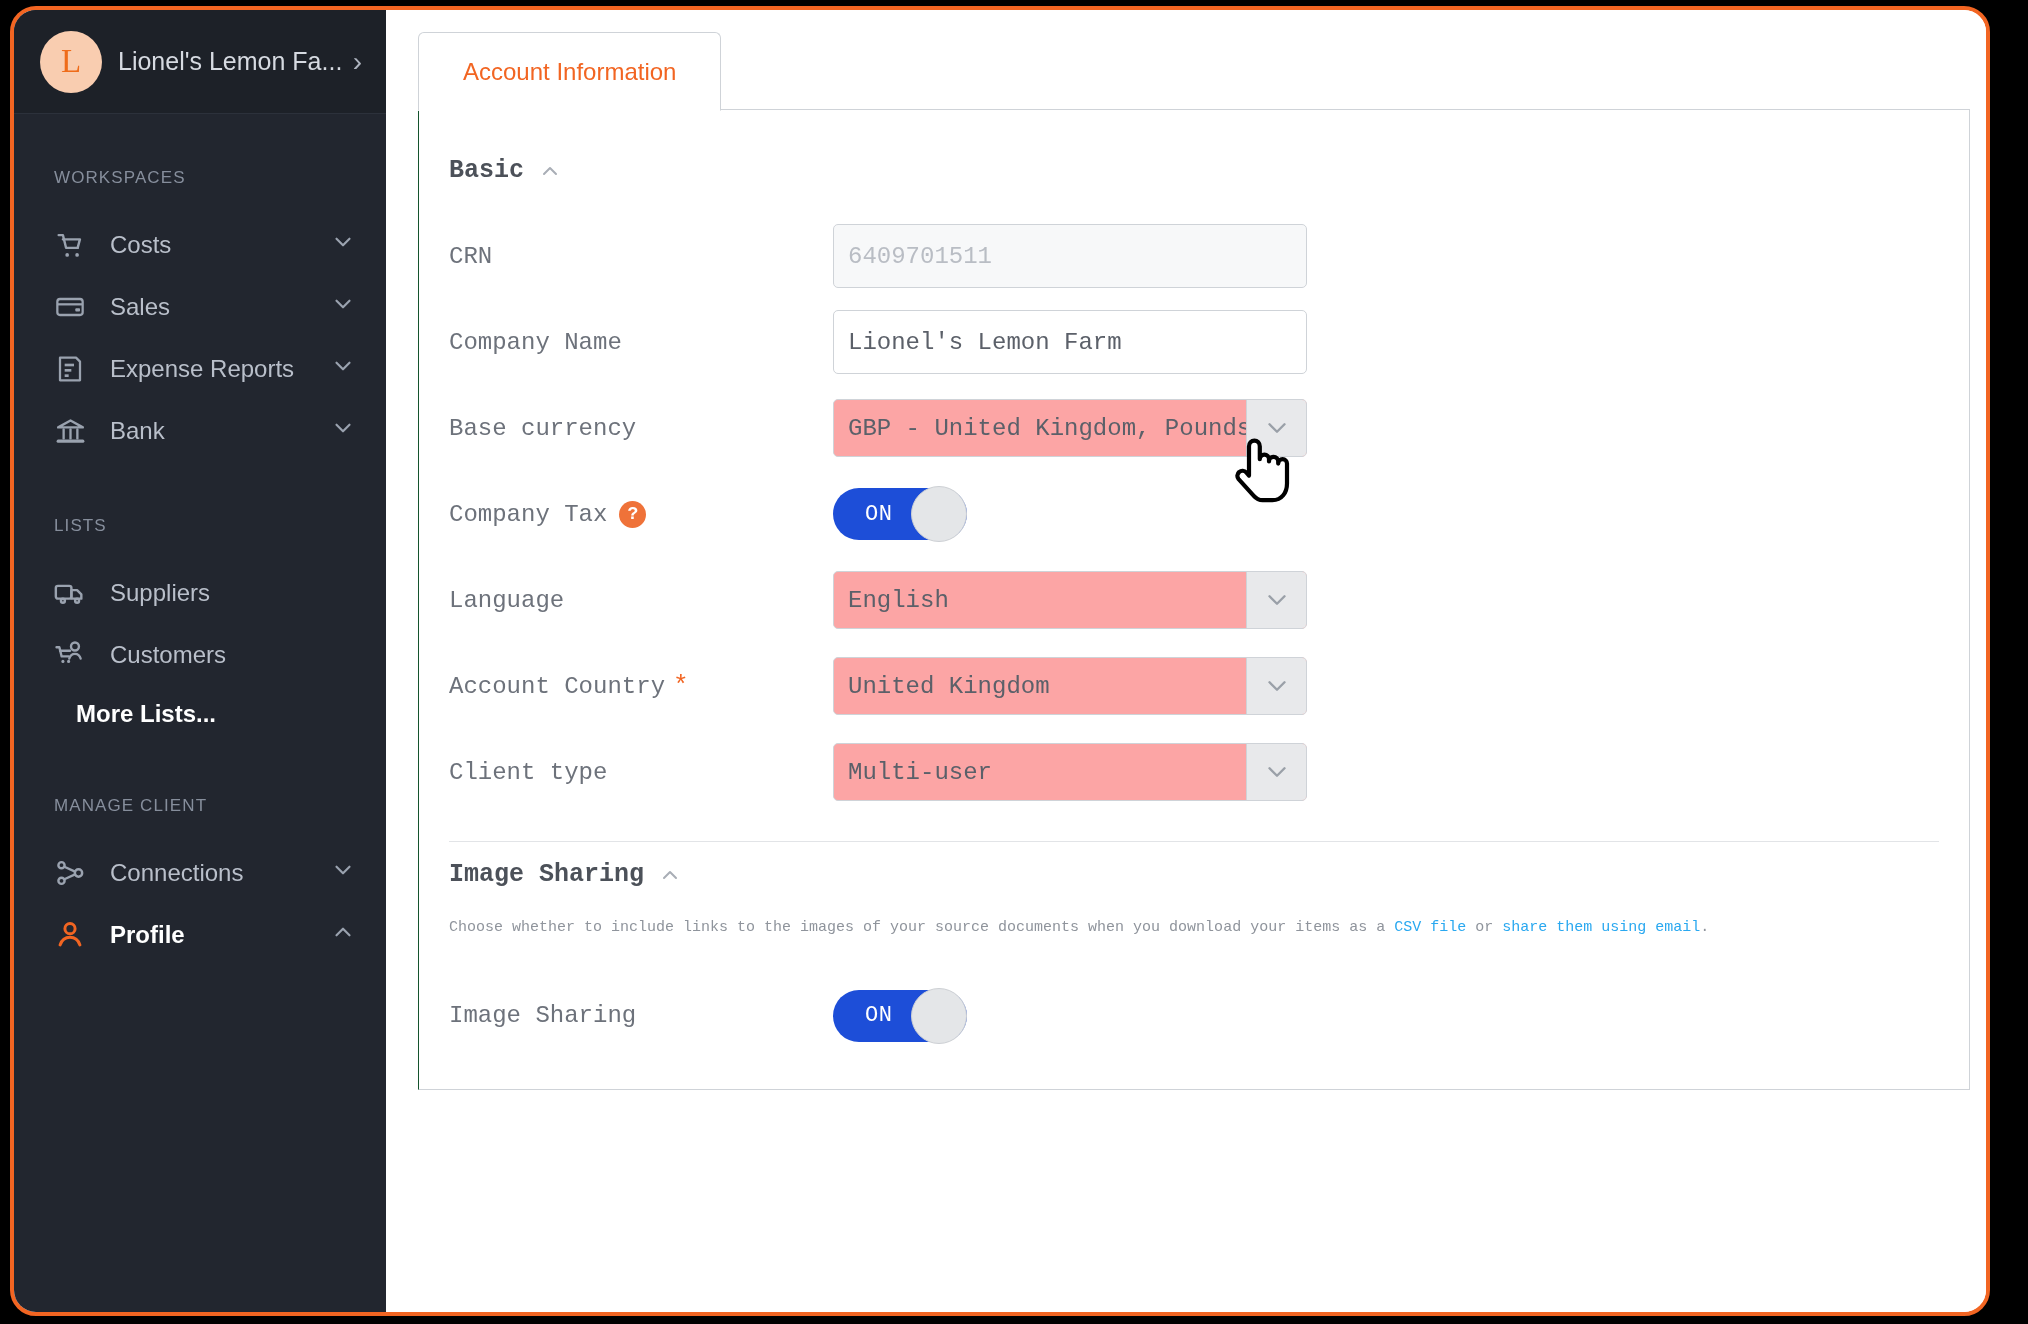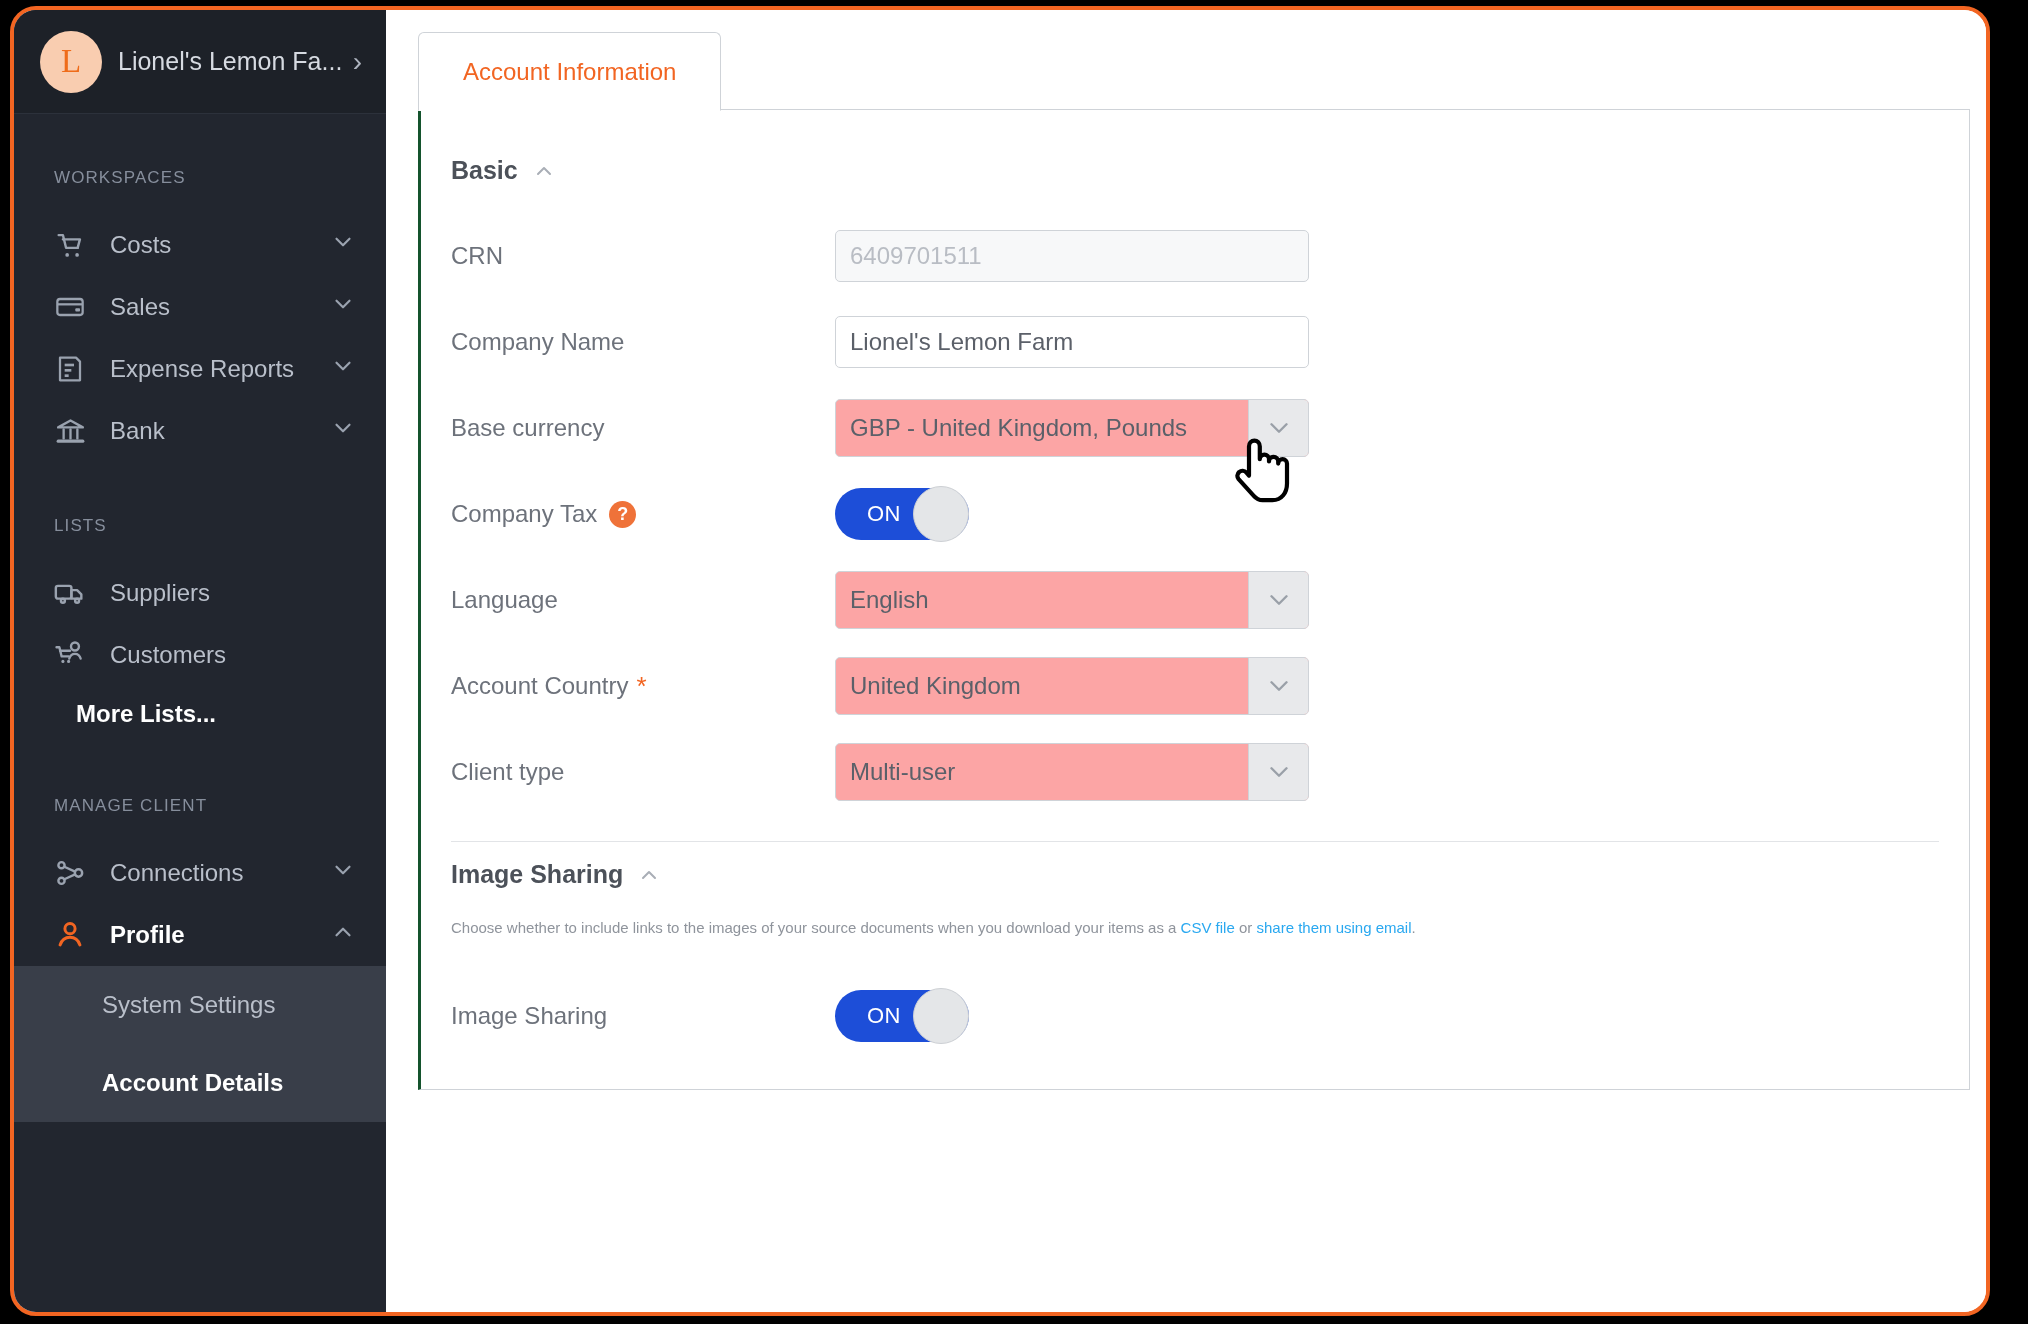"Basic" .panel-body { border-left: 3px solid #14532d -> 1px solid #14532d; font-family: none -> Liberation Mono, monospace }
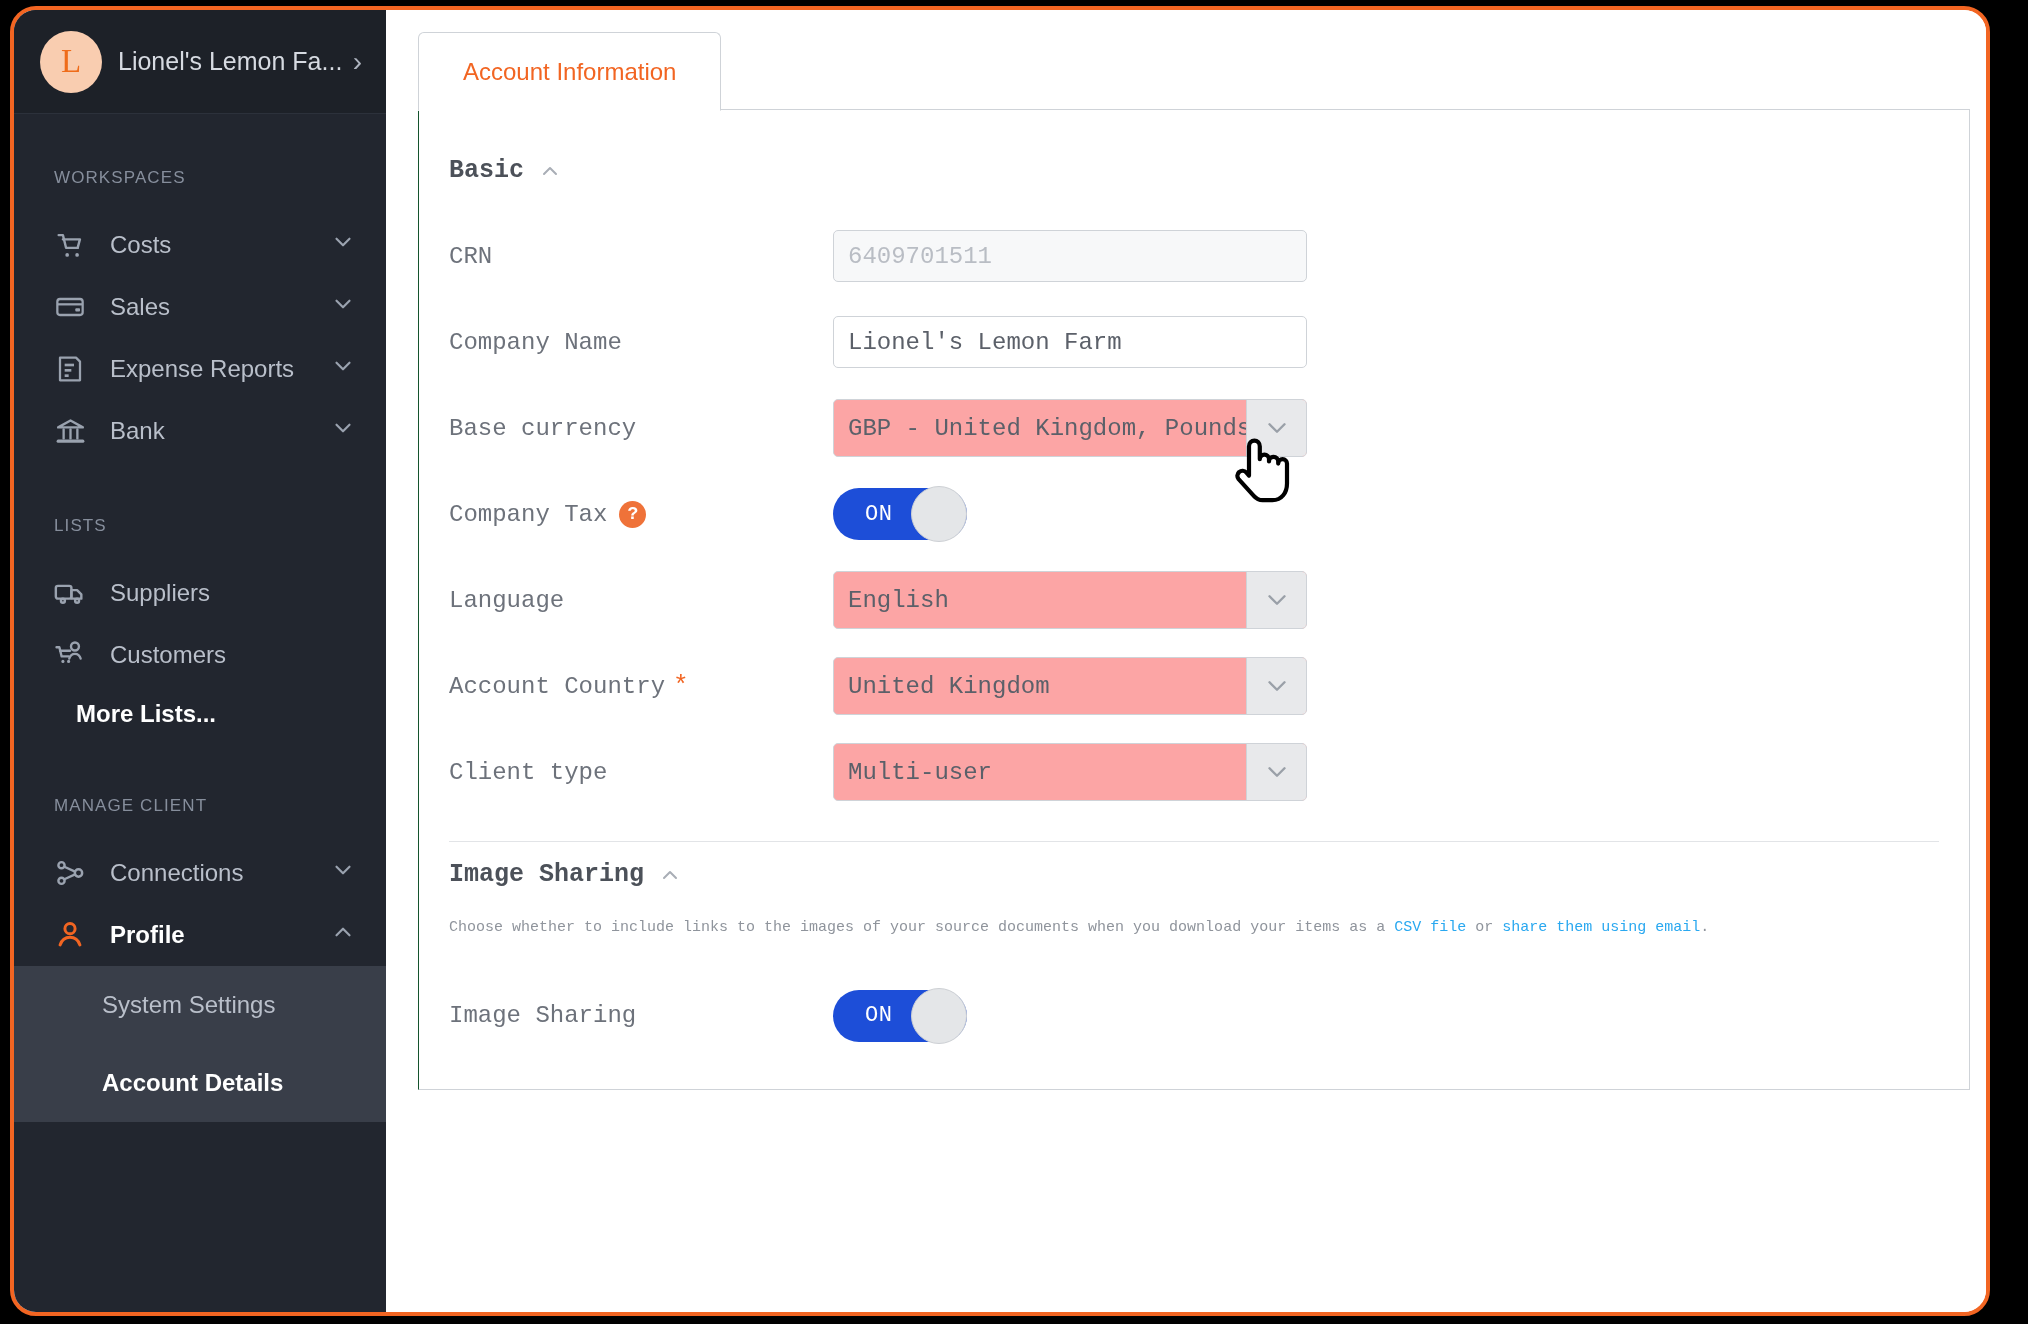"6409701511" .inp { height: 52px -> 64px }
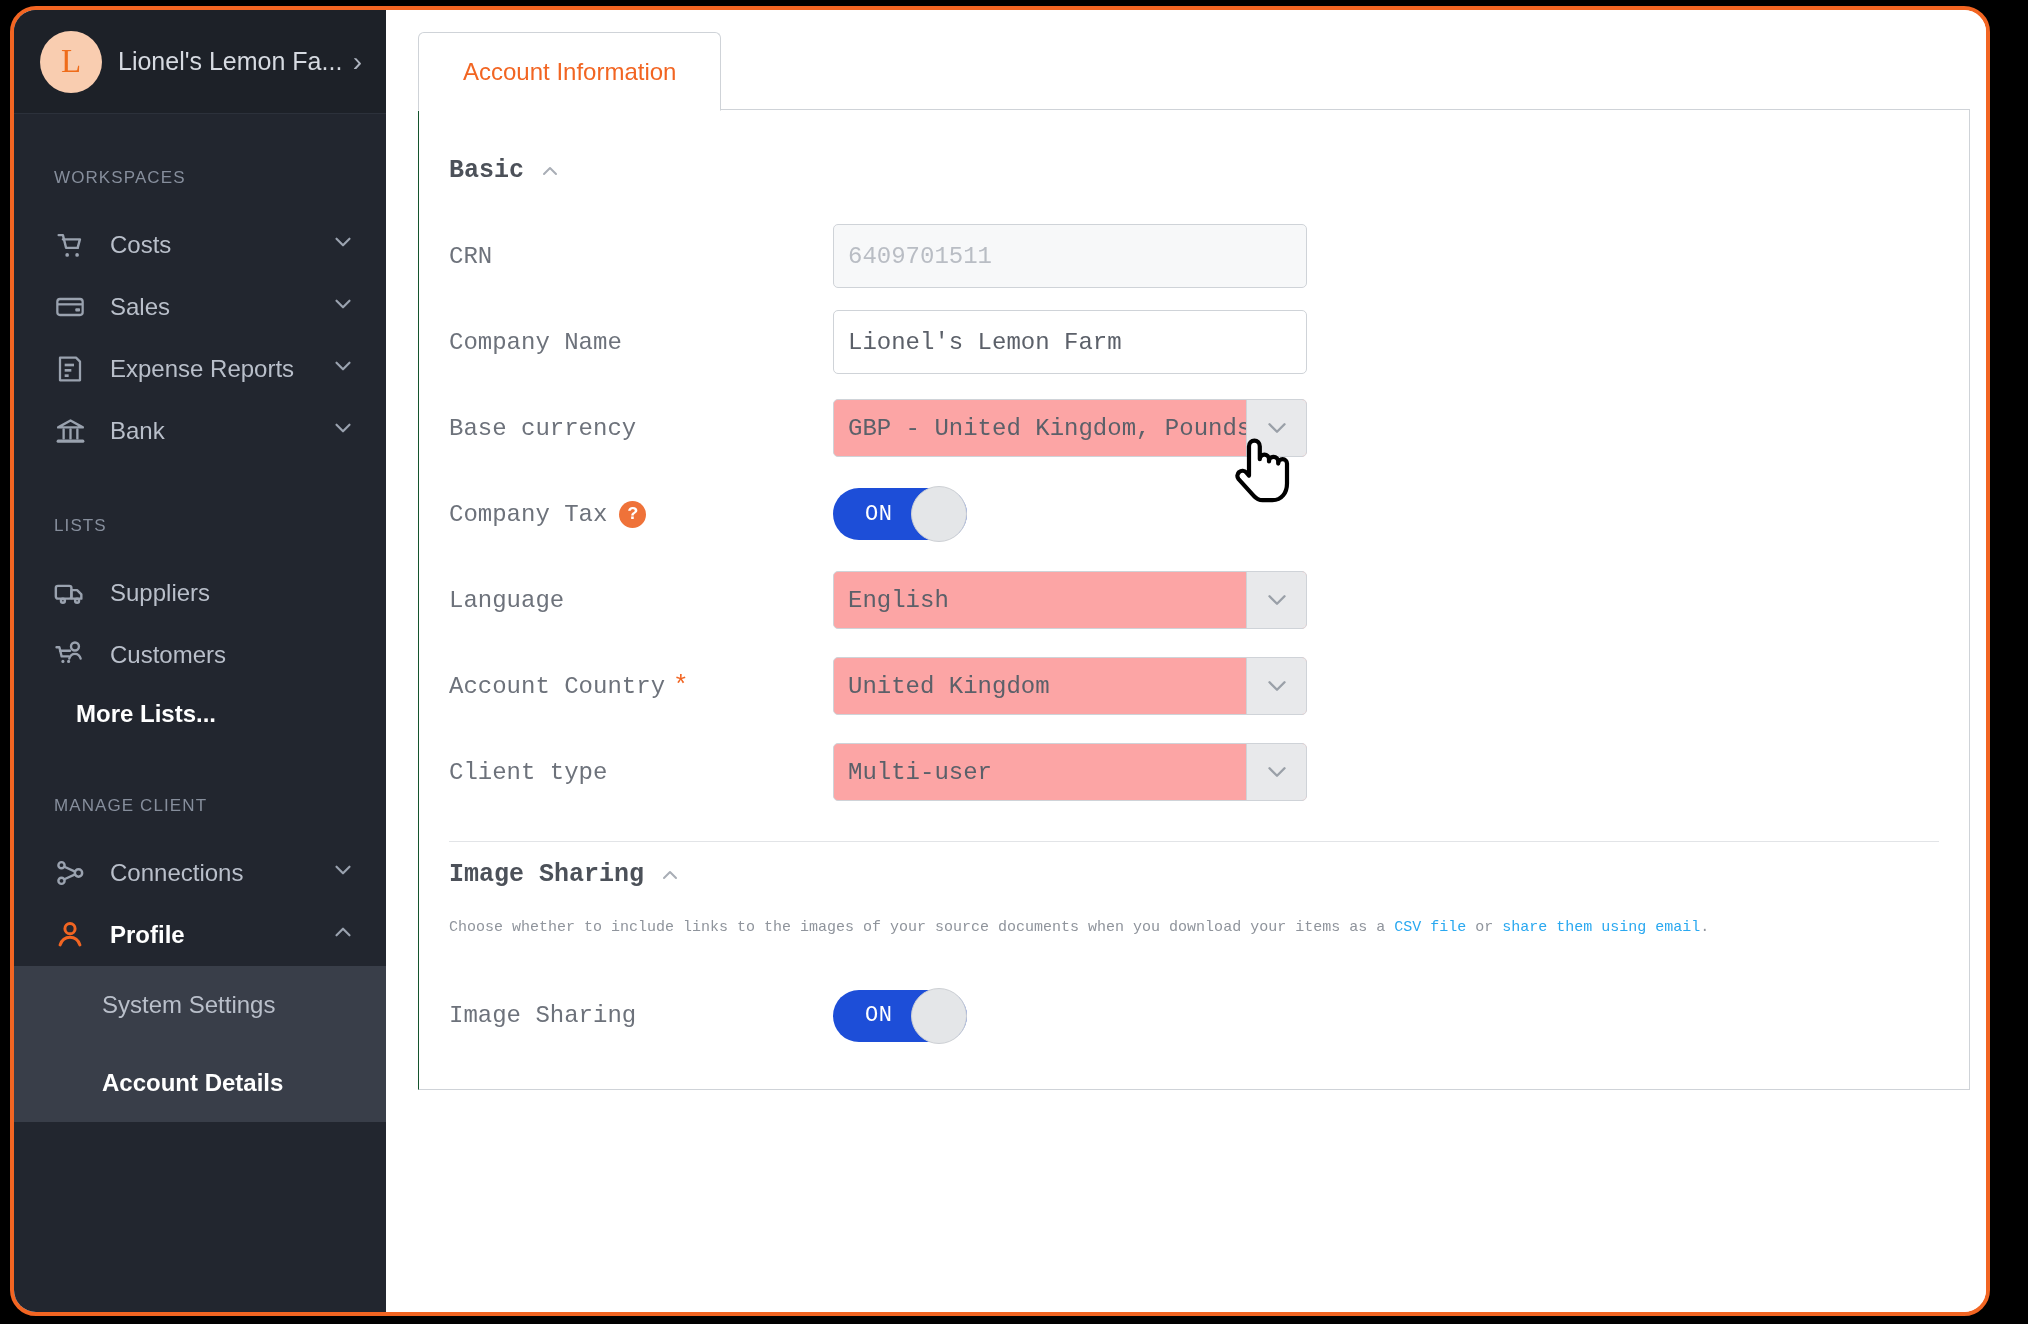"System Settings" div.submenu { html: <div> <div> <span>System Settings</span> </div> <div> <span>Account Details</span> </div> </div> -> none }
